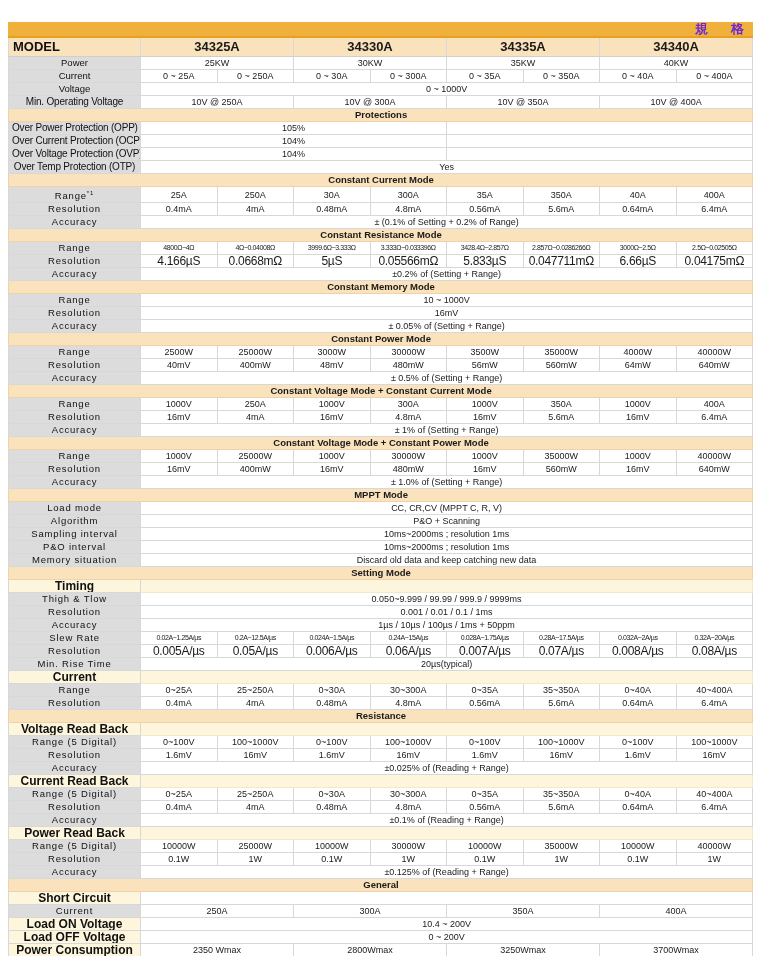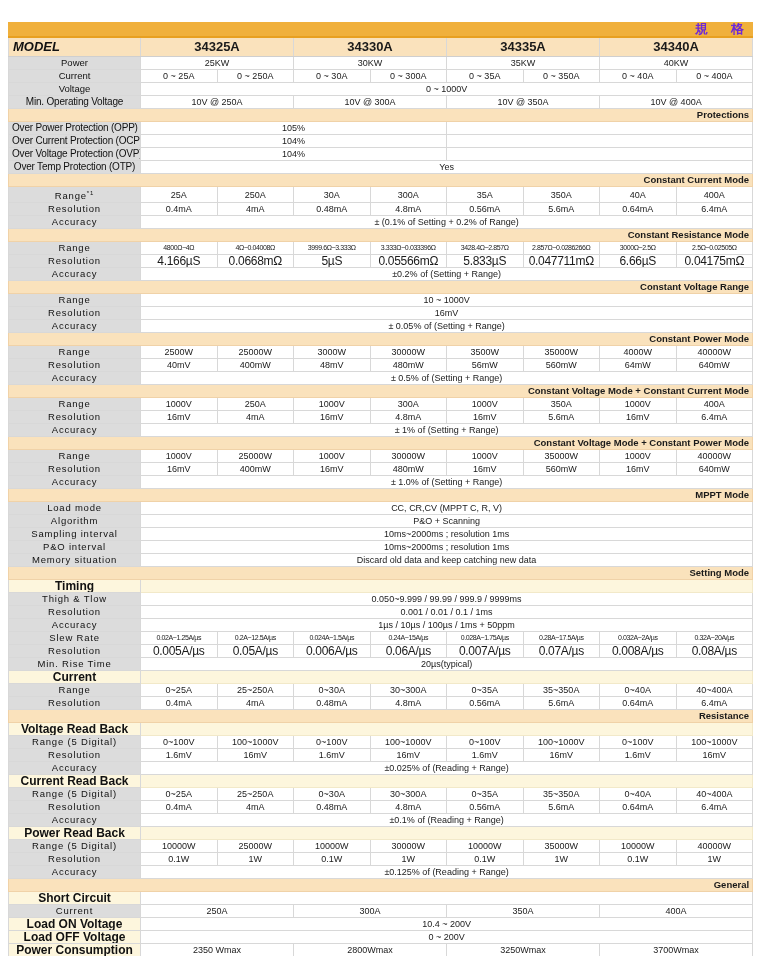"MODEL" tr.model-row td.rowlabel { font-style: italic -> none }
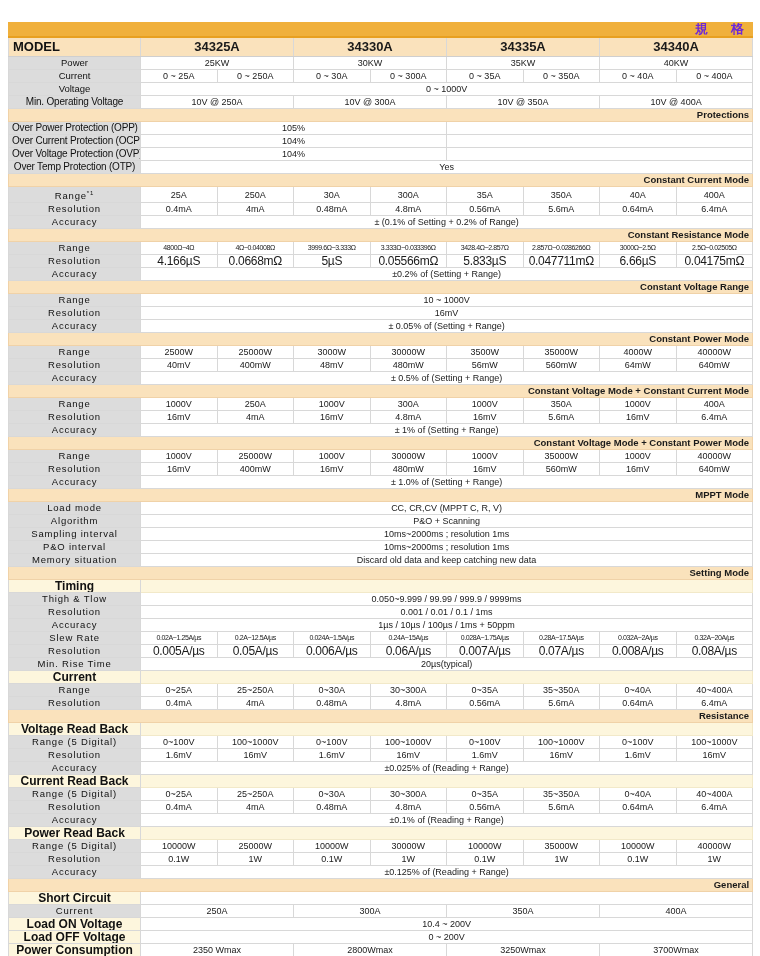"Protections" tr.section td { text-align: right -> center }
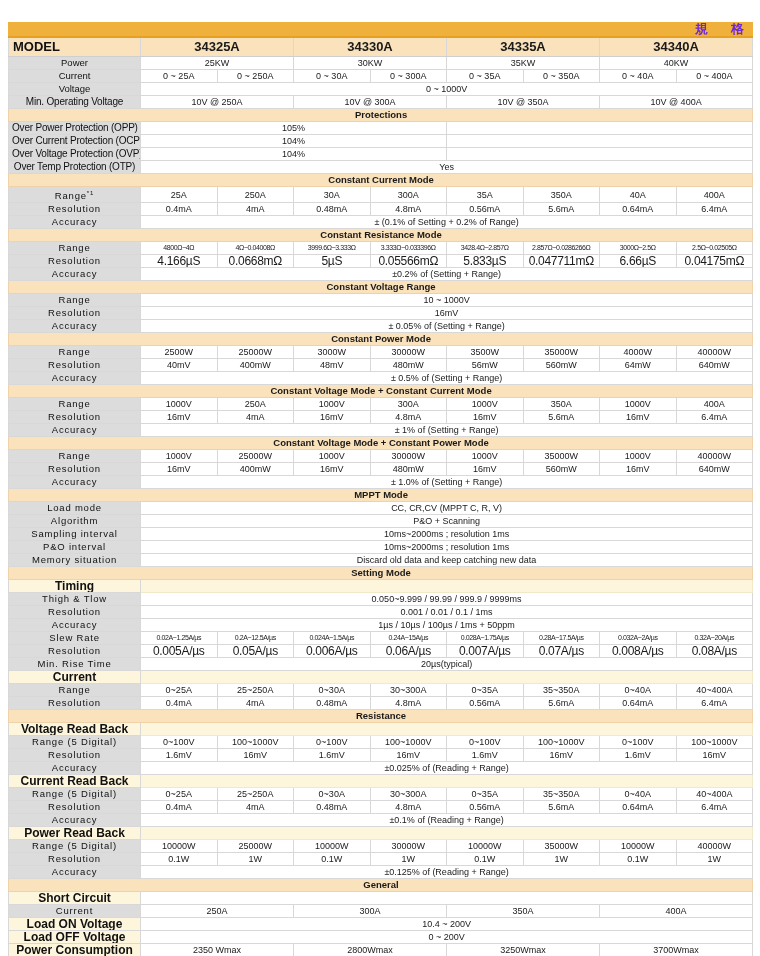"Constant Voltage Range" td { text: Voltage Range -> Memory Mode }
